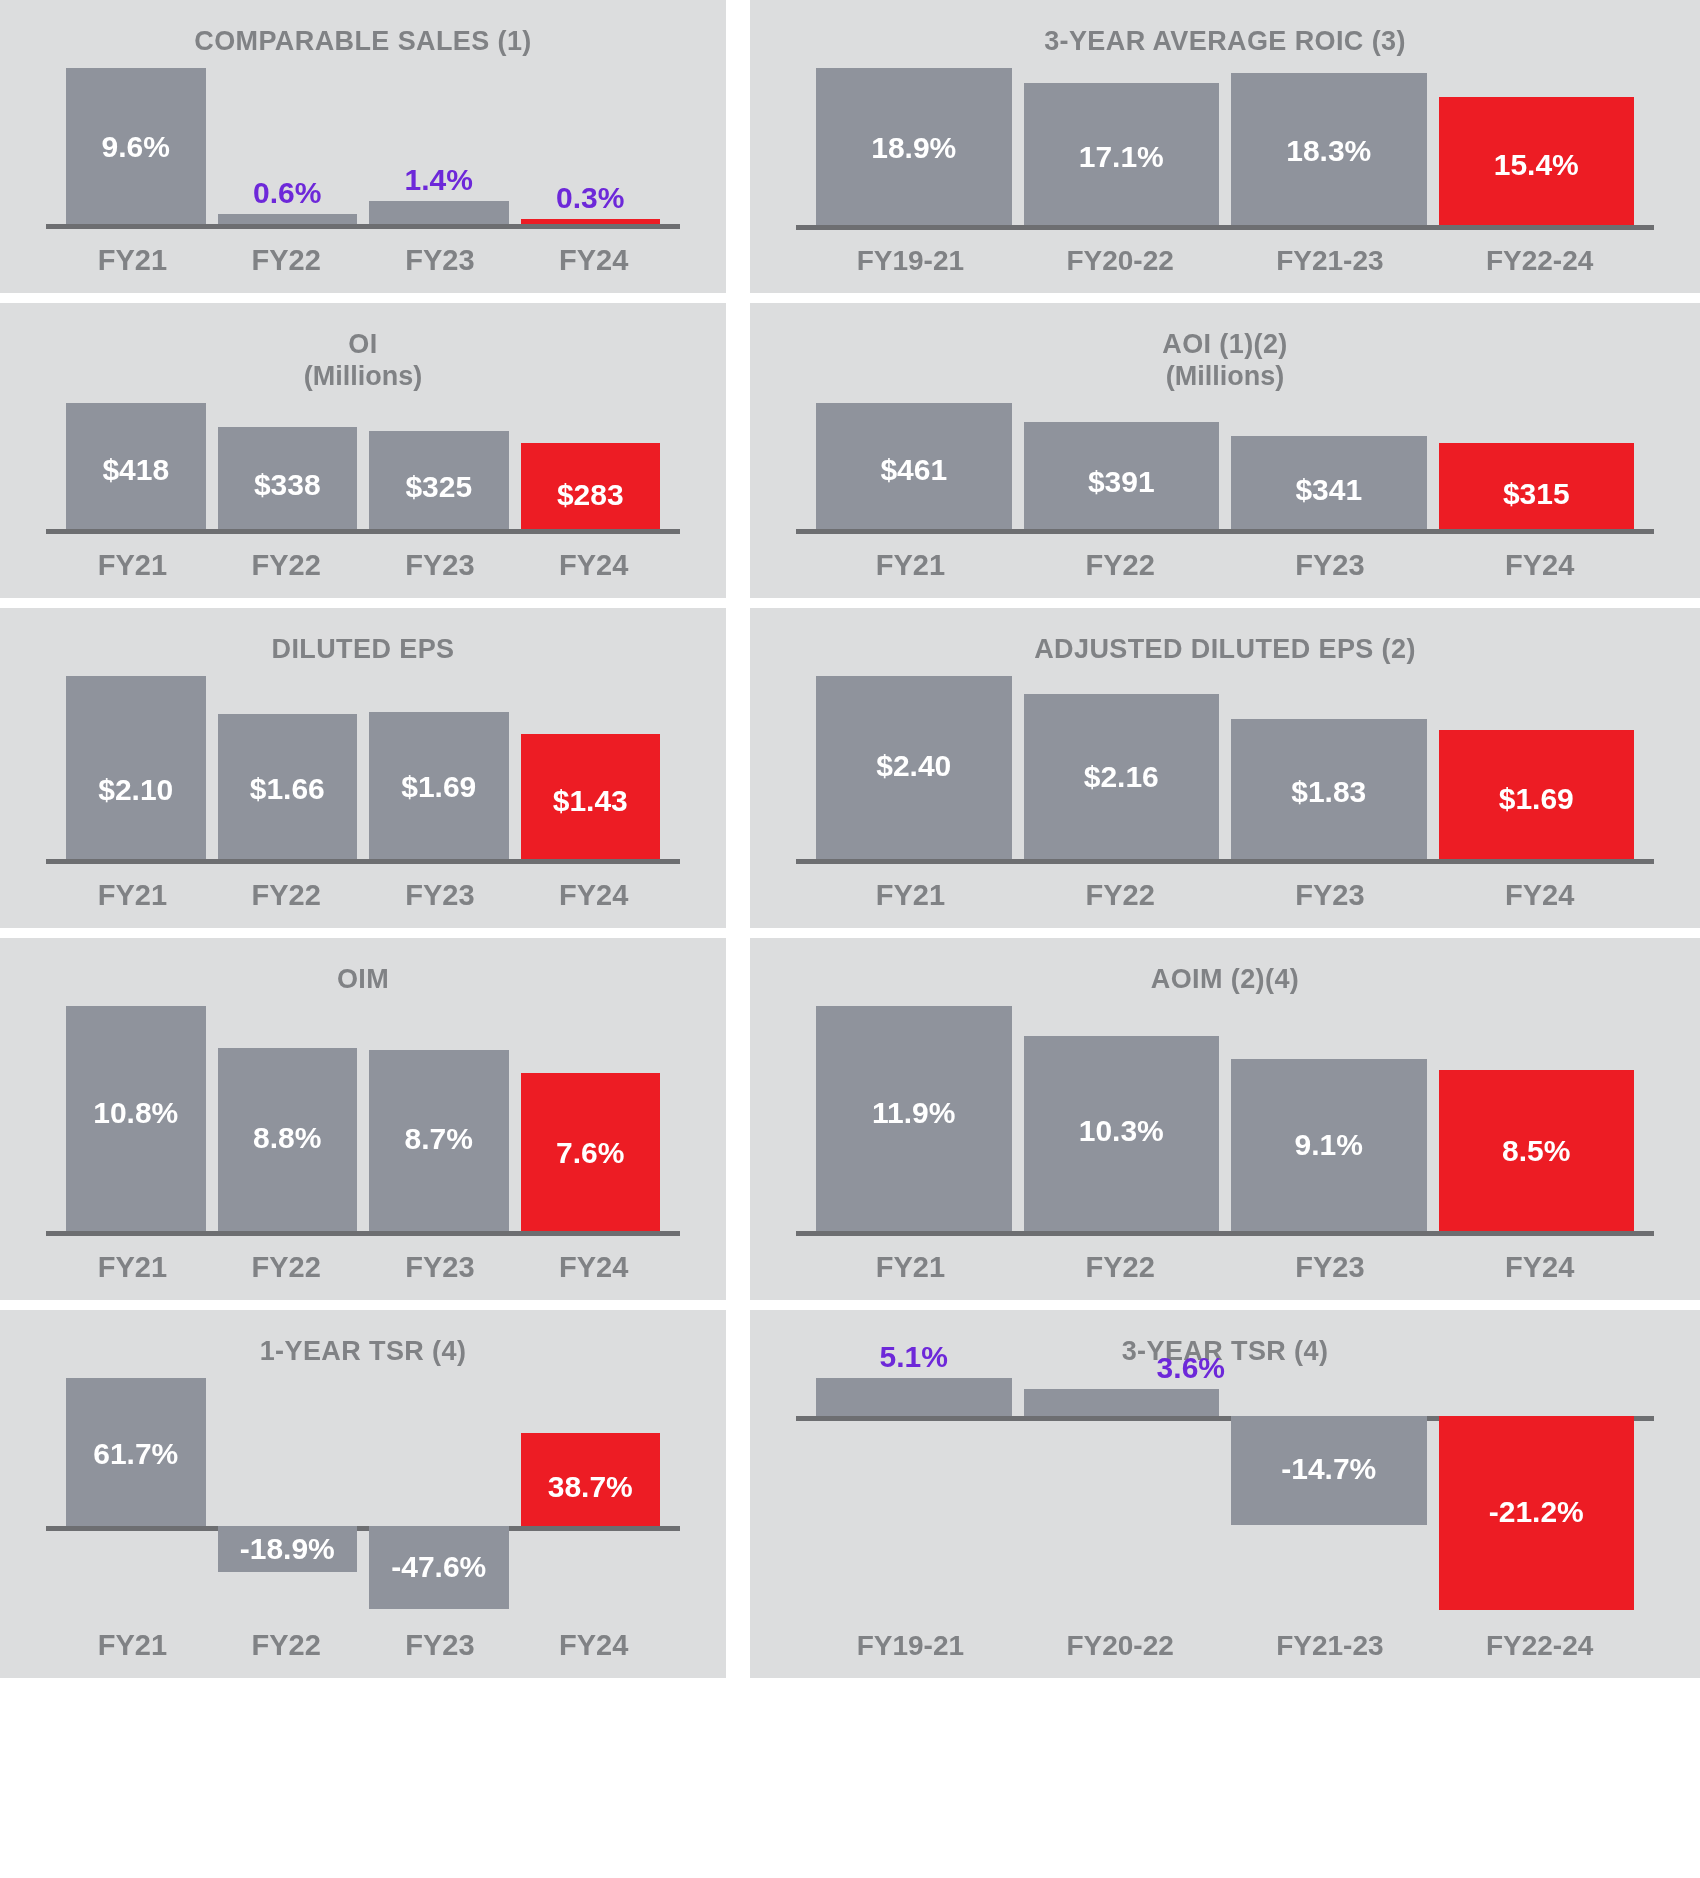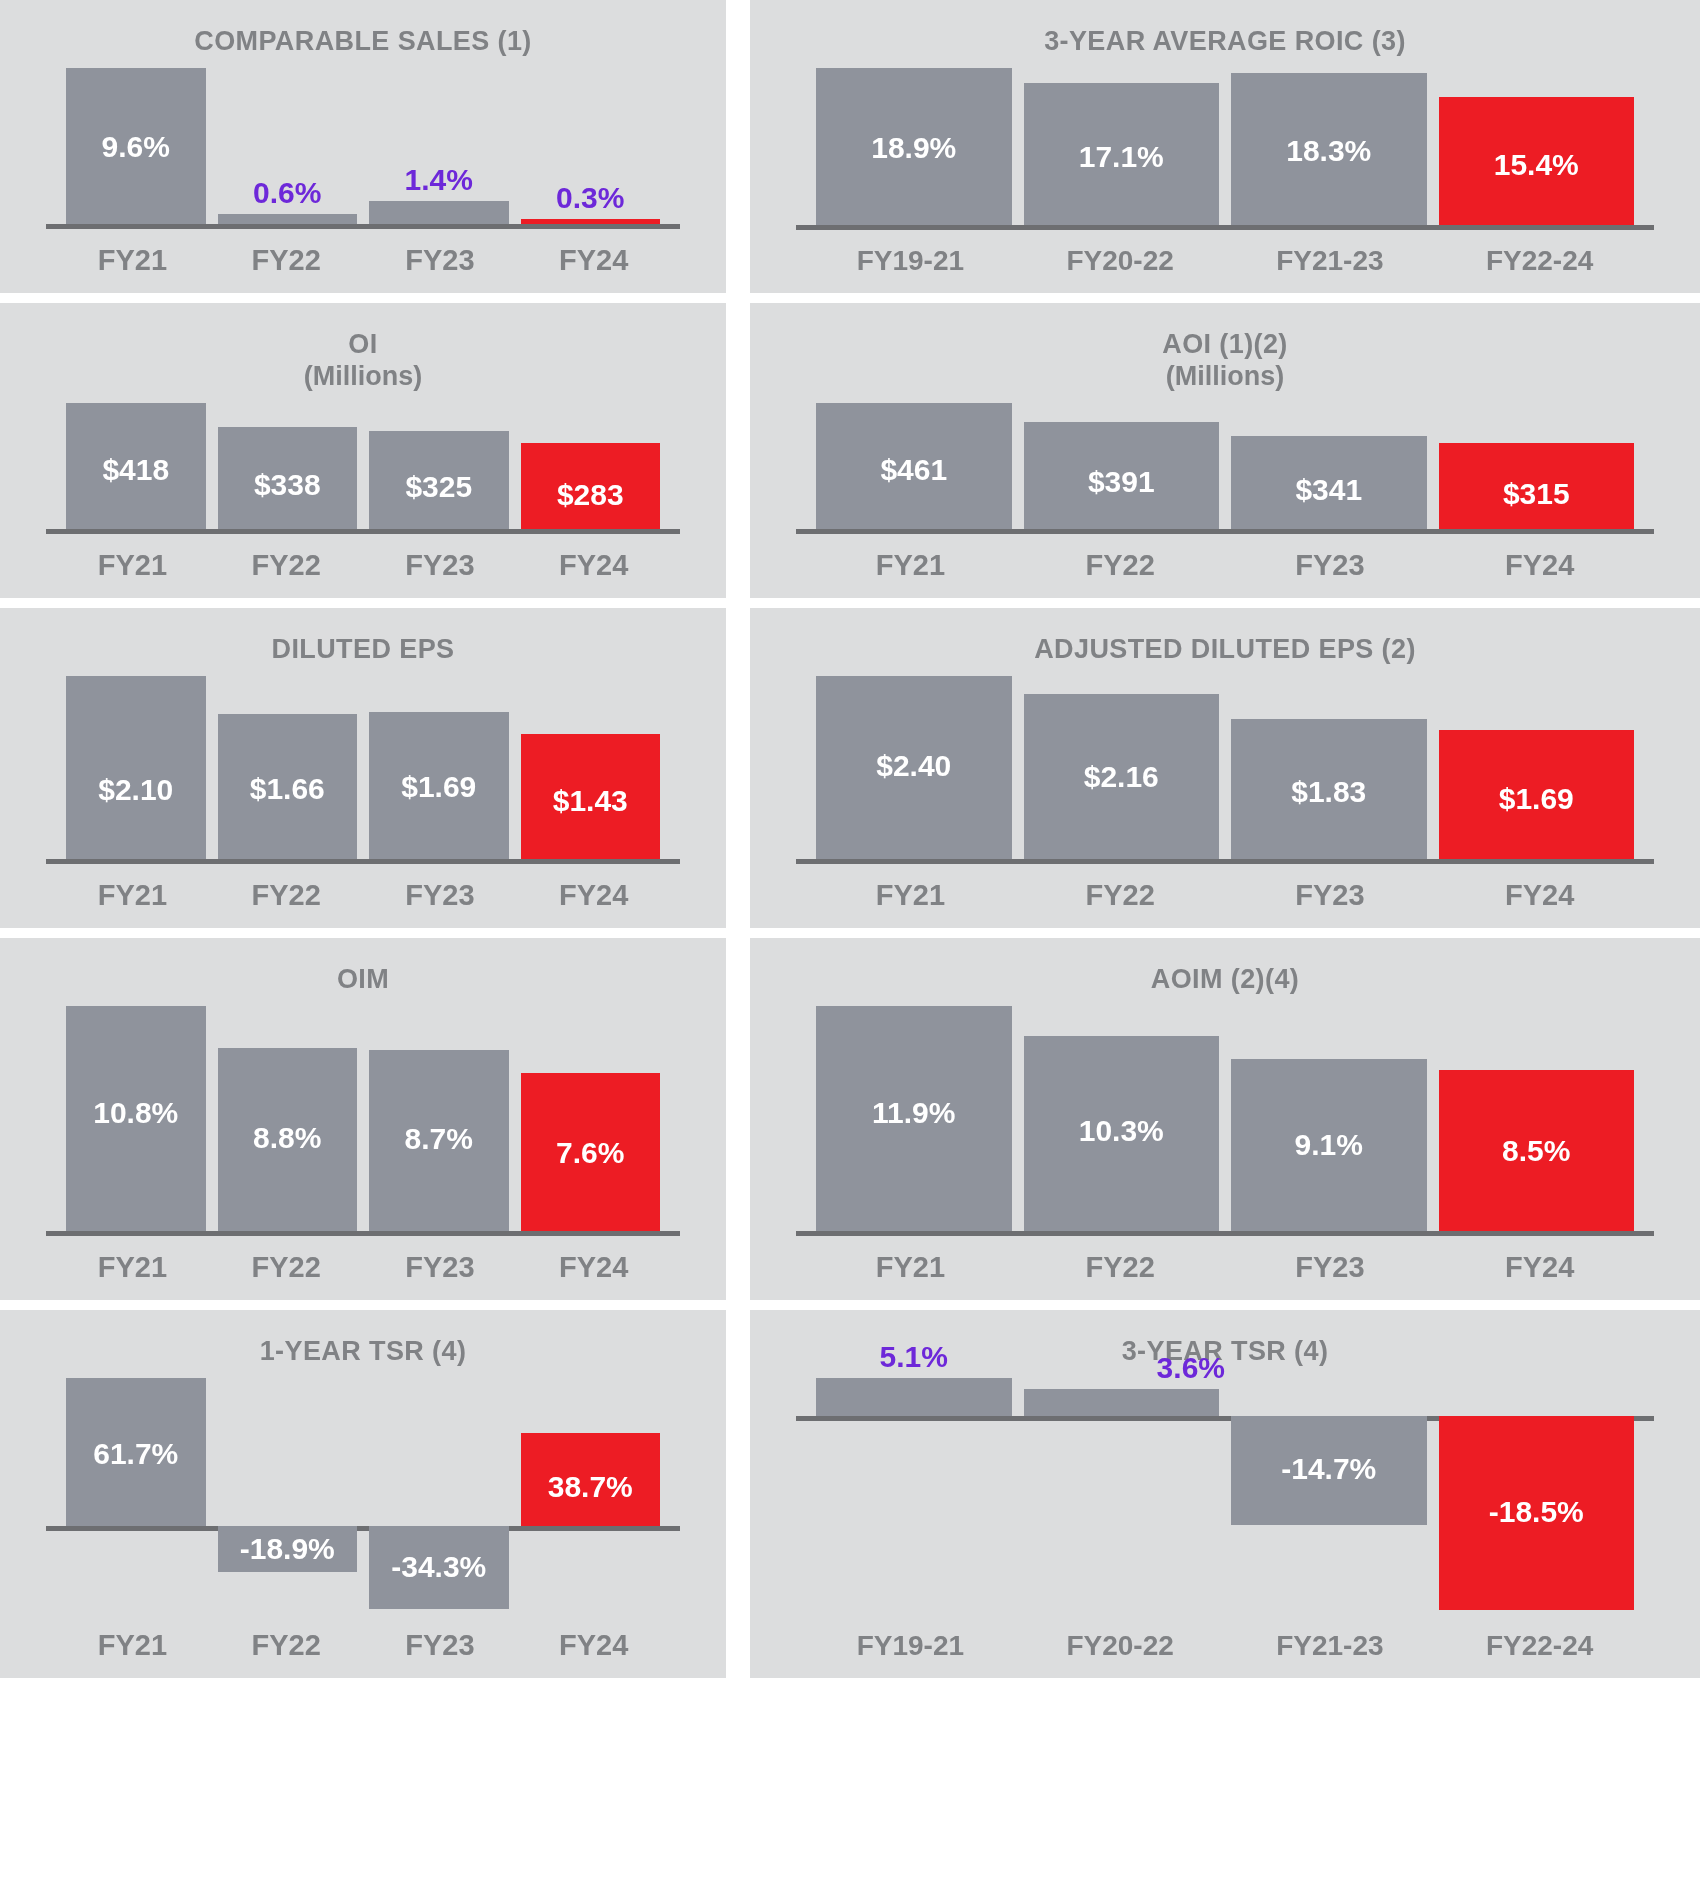"-18.5%" div.vlabel { text: -18.5% -> -21.2% }
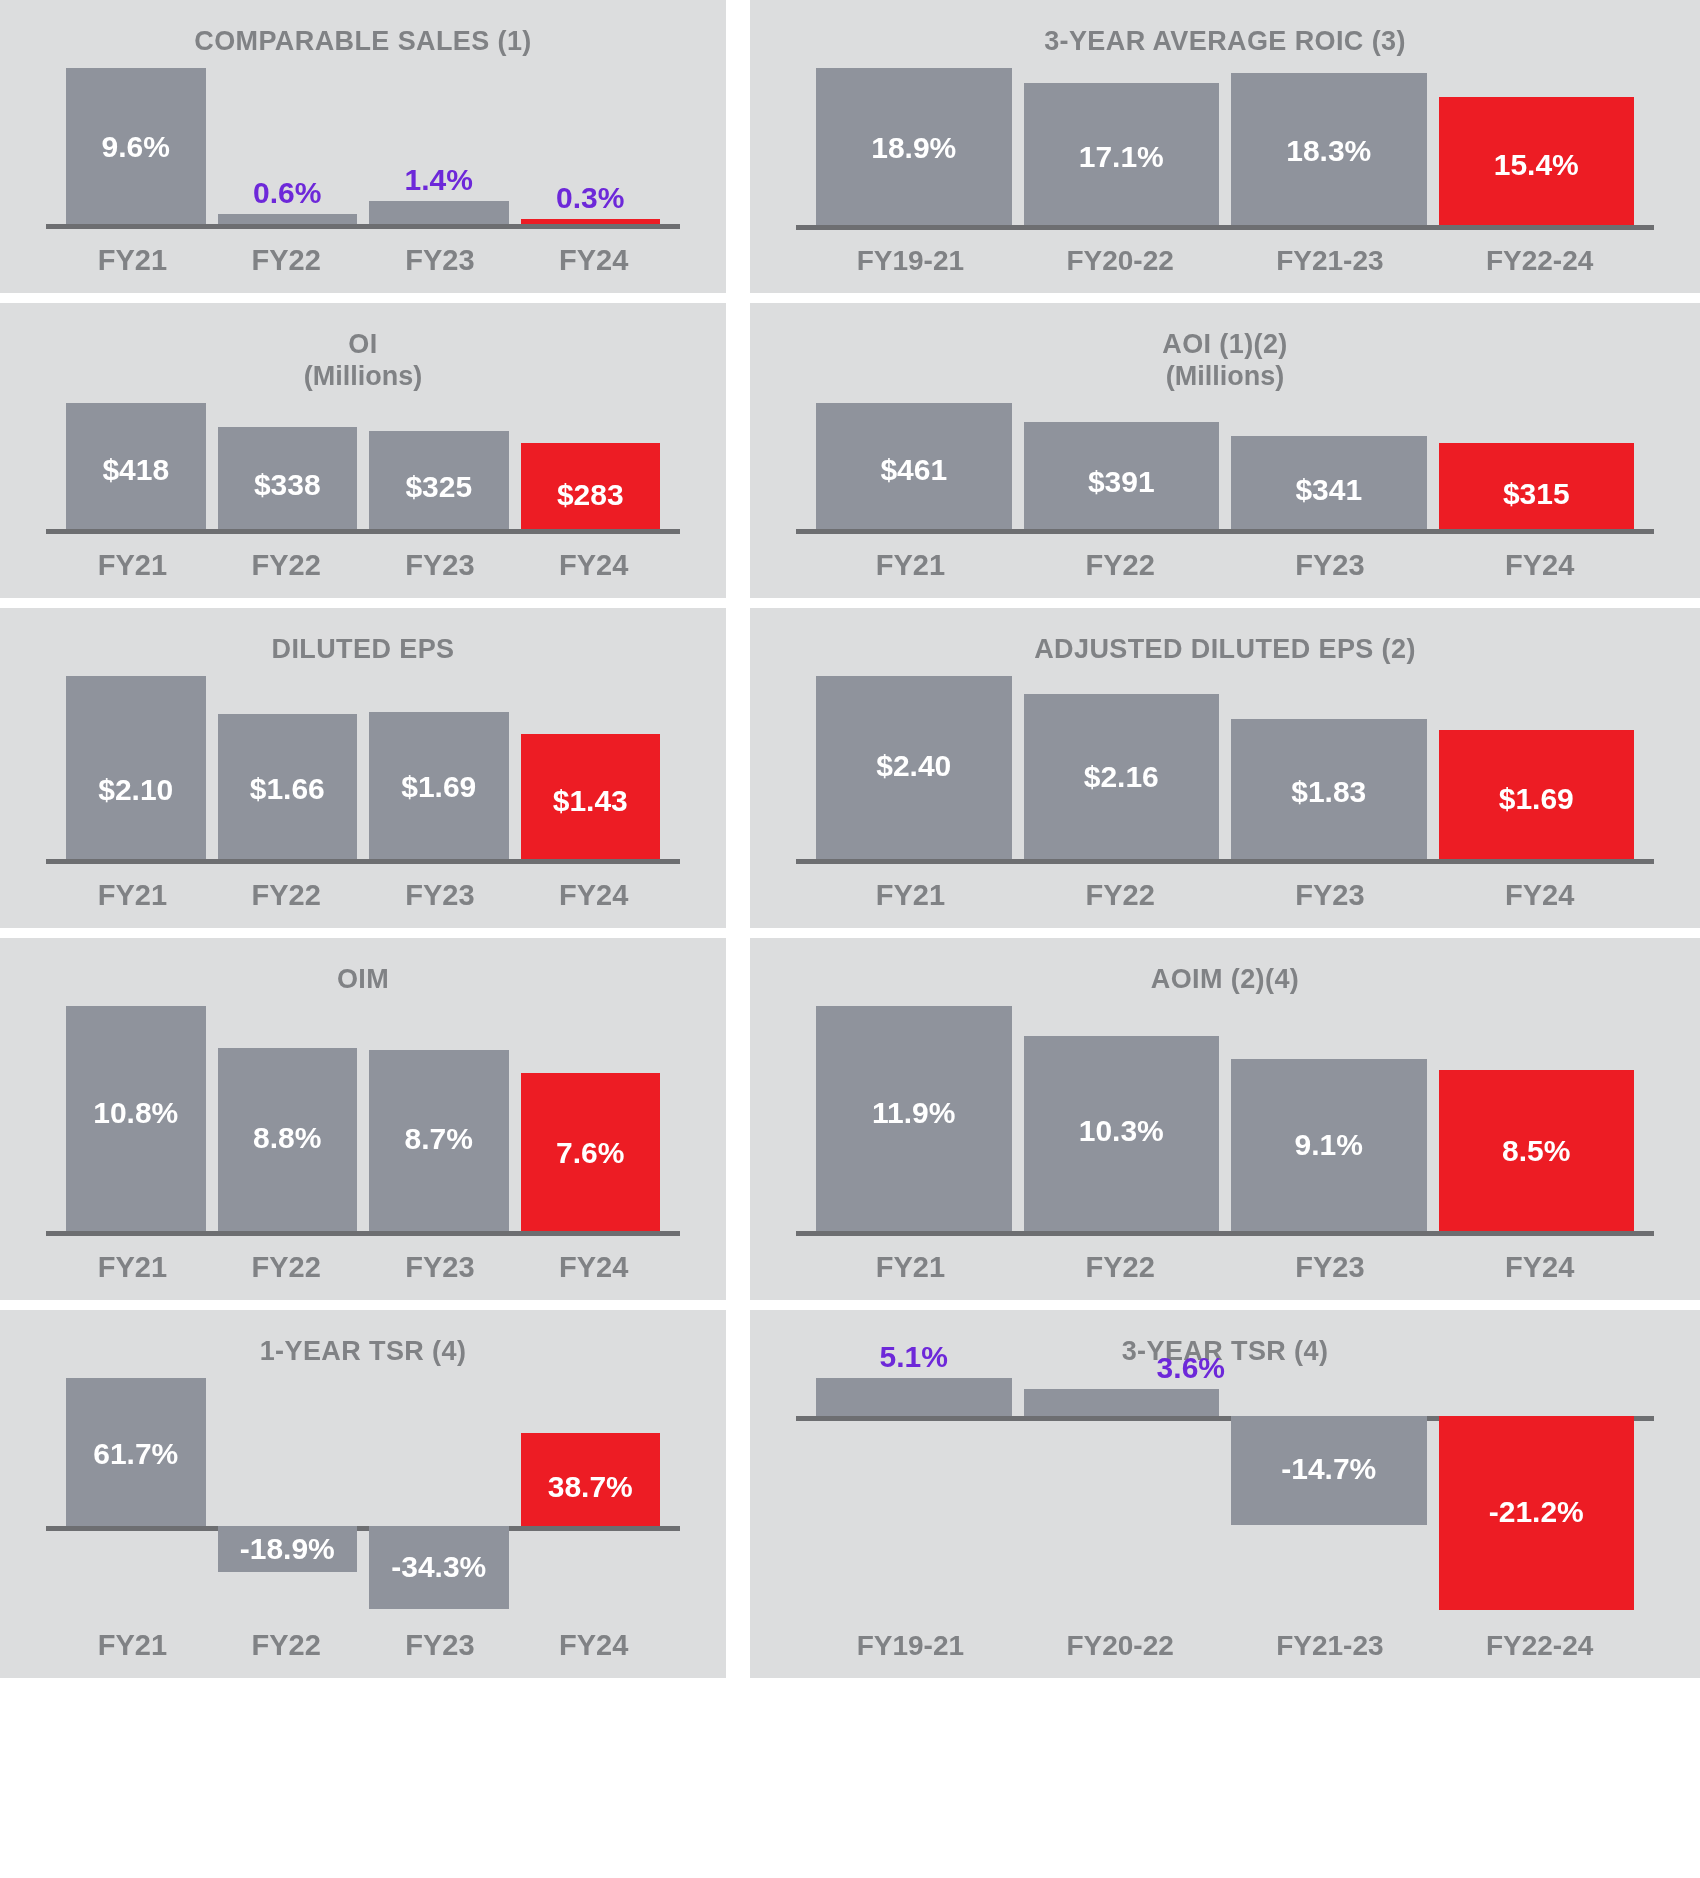"-34.3%" div.vlabel { text: -34.3% -> -47.6% }
